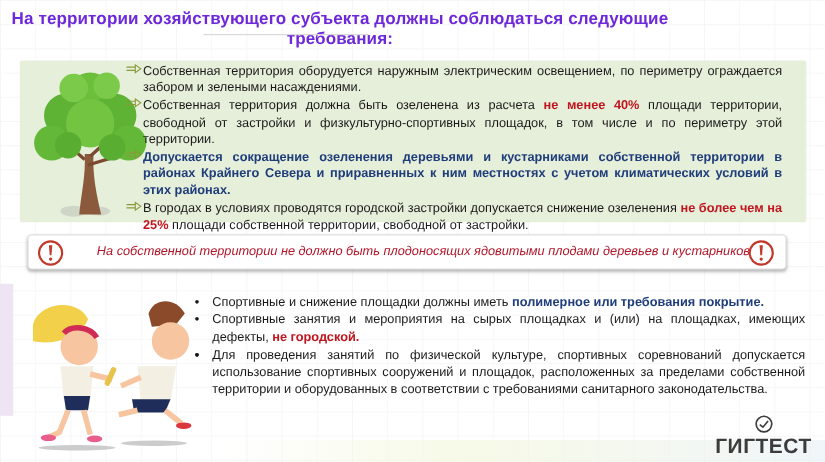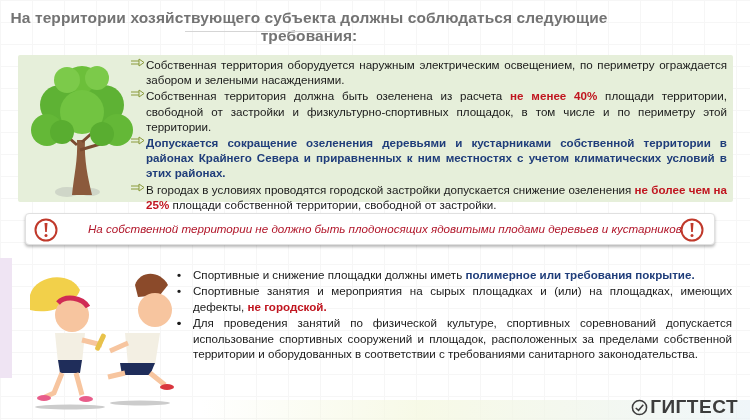"На территории хозяйствующего субъекта" .title { color: #737373 -> #6d28d9 }
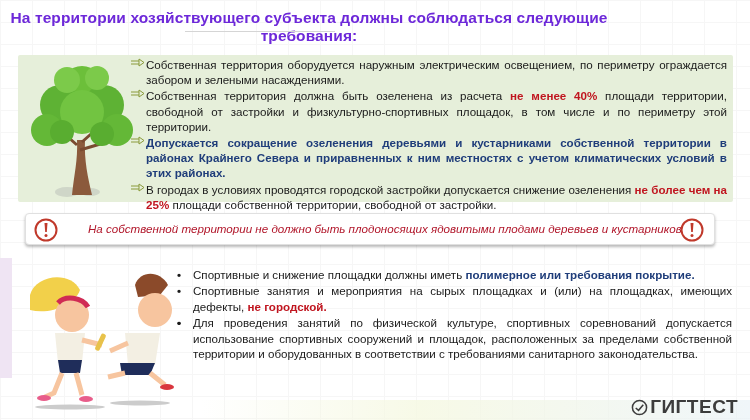"Собственная территория оборудуется" .req-list { left: 130px -> 114px }
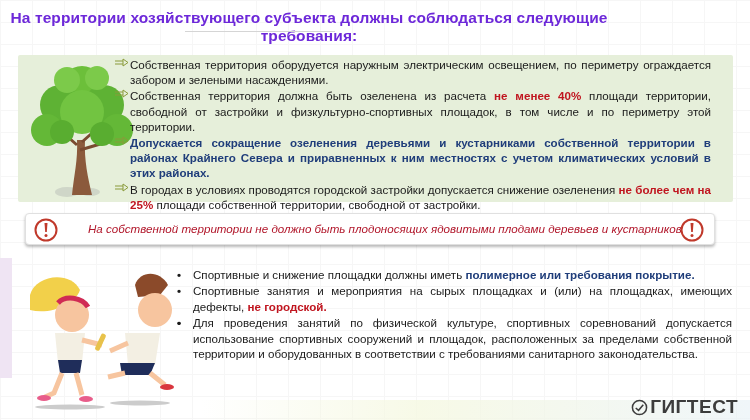"ГИГТЕСТ" .logo { flex-direction: none -> column }
